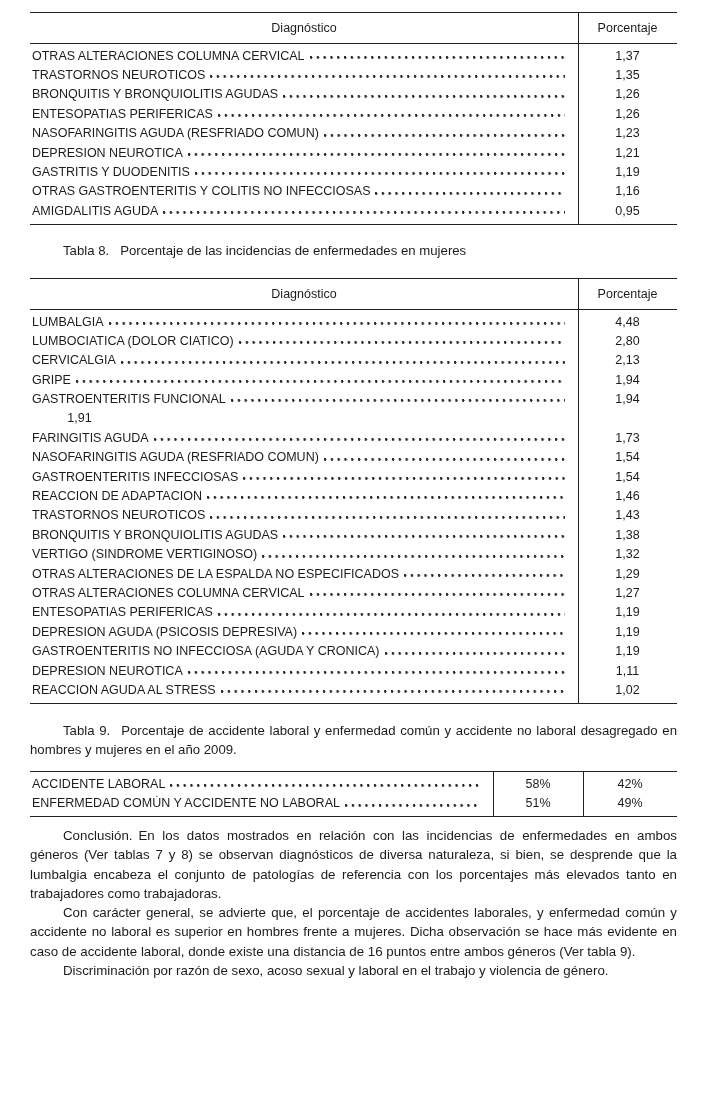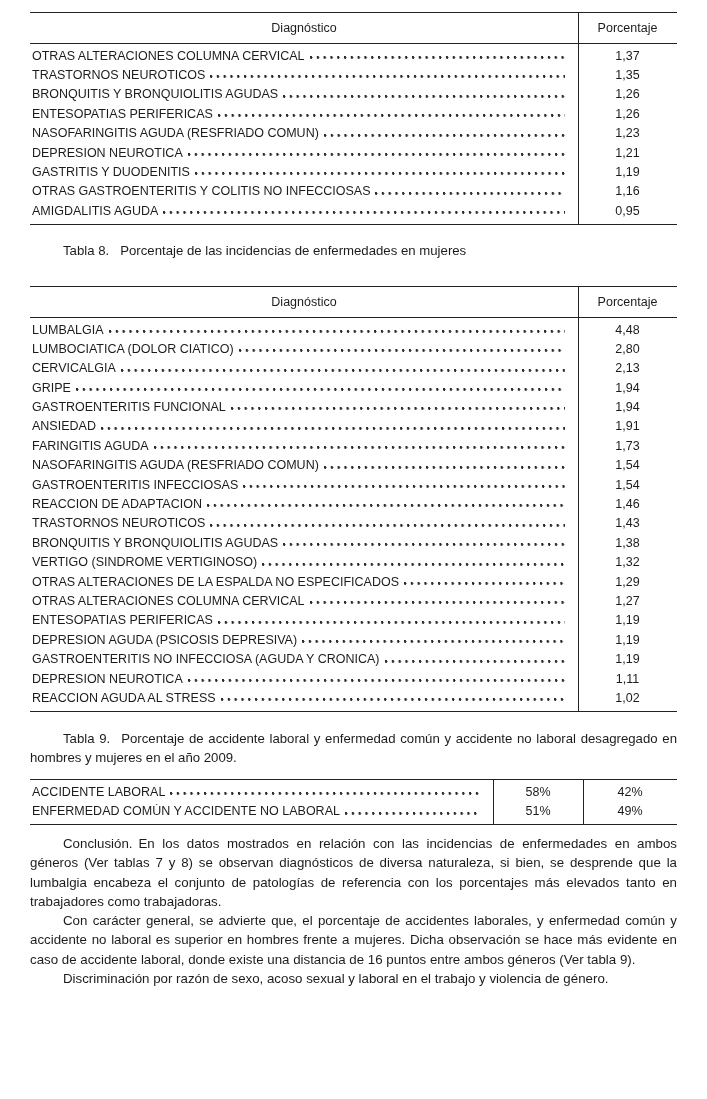"Tabla 8. Porcentaje de las" .cap8 { margin-bottom: 26px -> 18px }
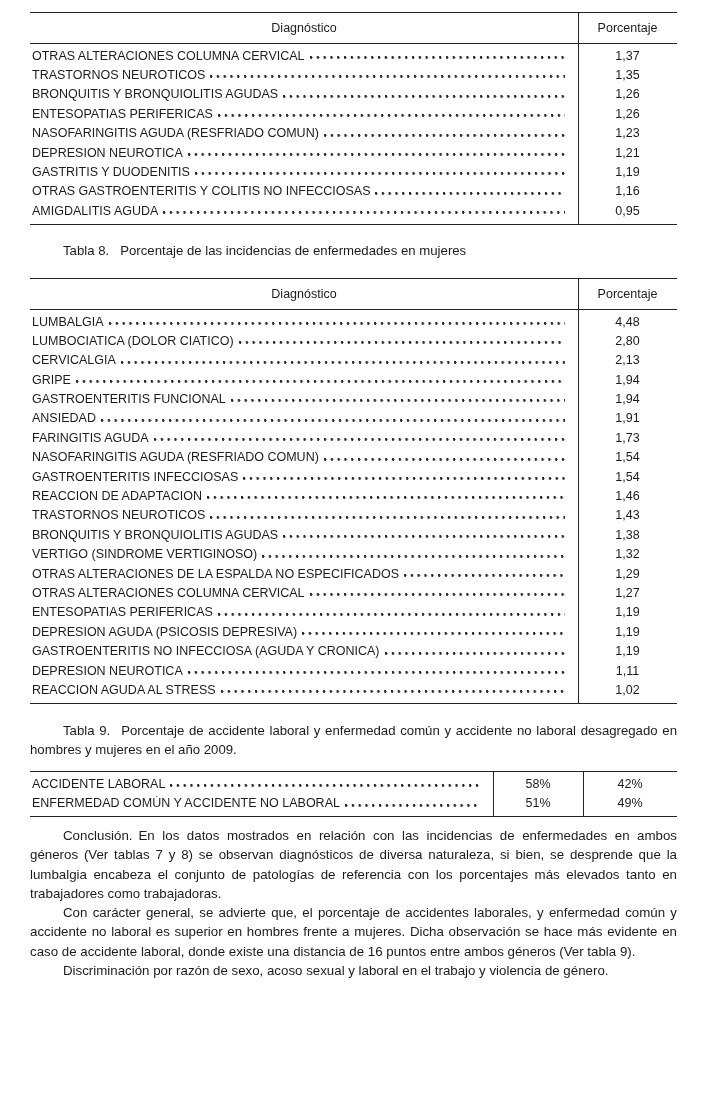"ANSIEDAD" div.td-diag { html: <div> <span>ANSIEDAD</span> <span></span> </div> -> none }
